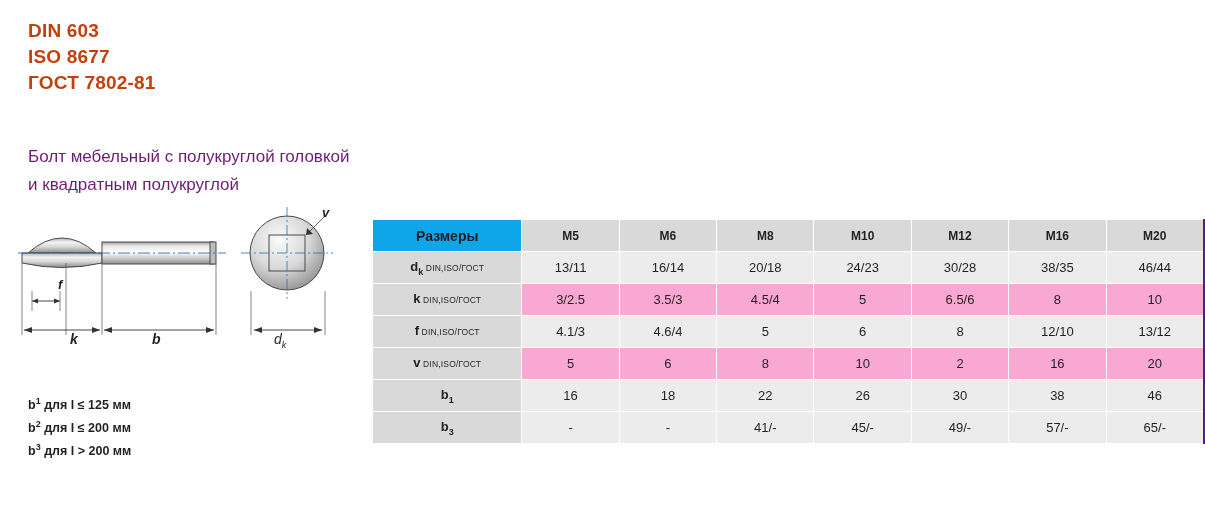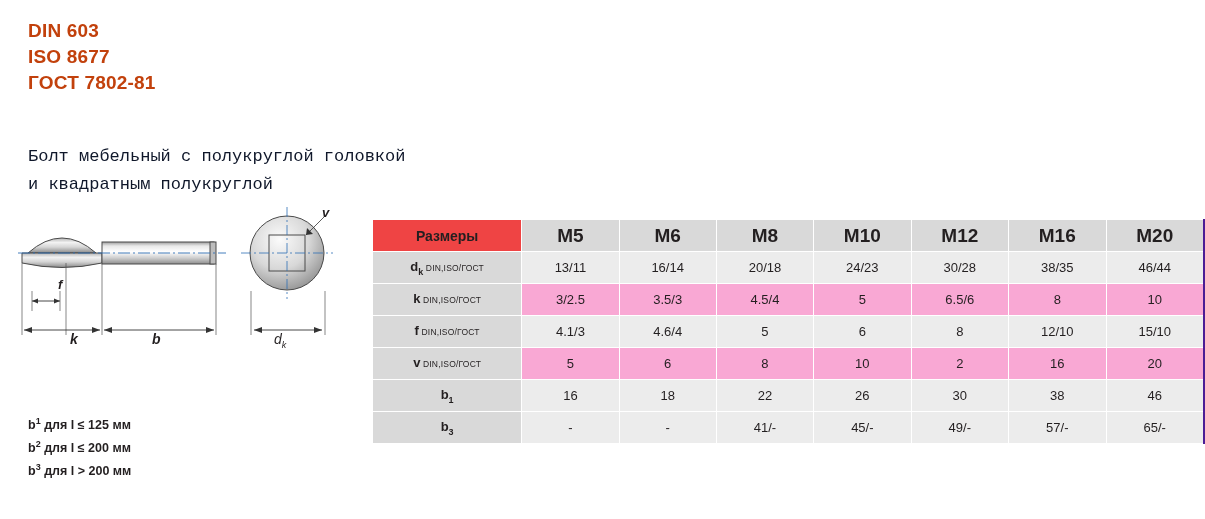"Болт мебельный с полукруглой головкой" .desc-line { color: #0f172a -> #701a75; font-family: Liberation Mono, monospace -> none }
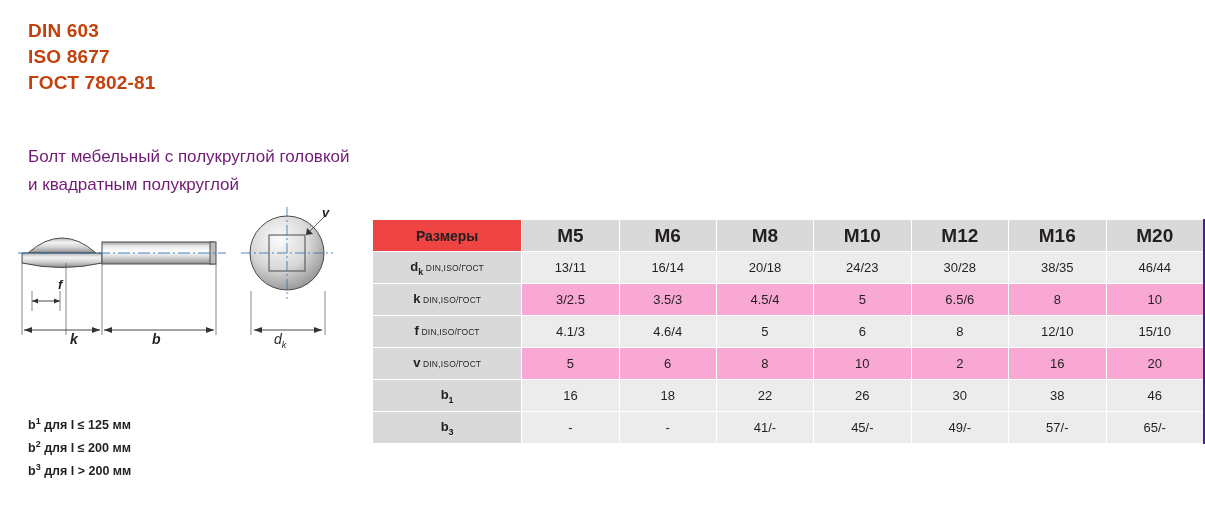"Размеры" table.spec th.hdr-first, table.spec td.lbl { background: #ef4444 -> #0ea5e9 }
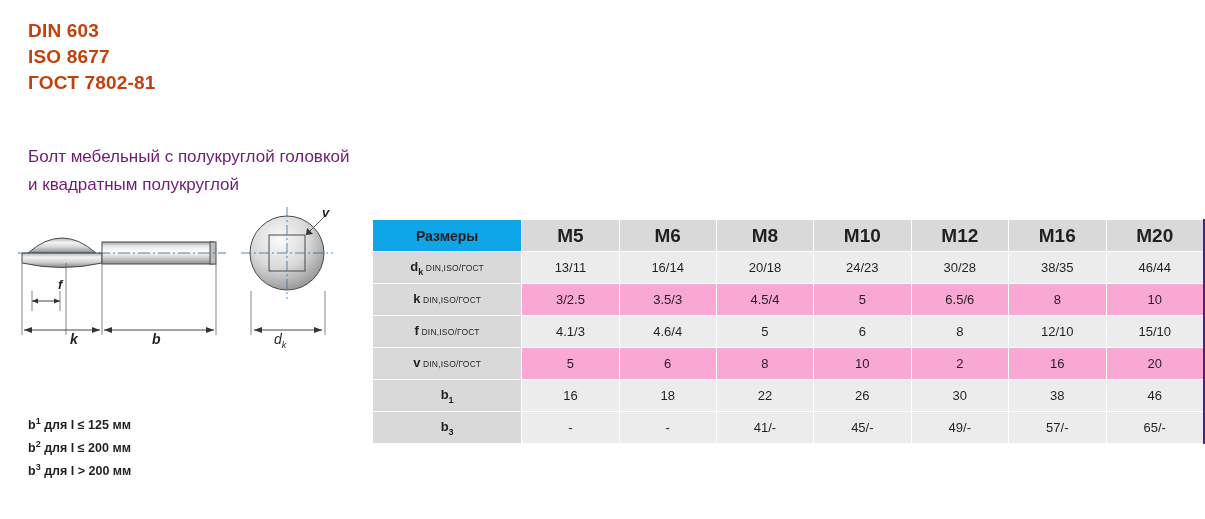"M5" table.spec th.hdr { font-size: 19px -> 12px }
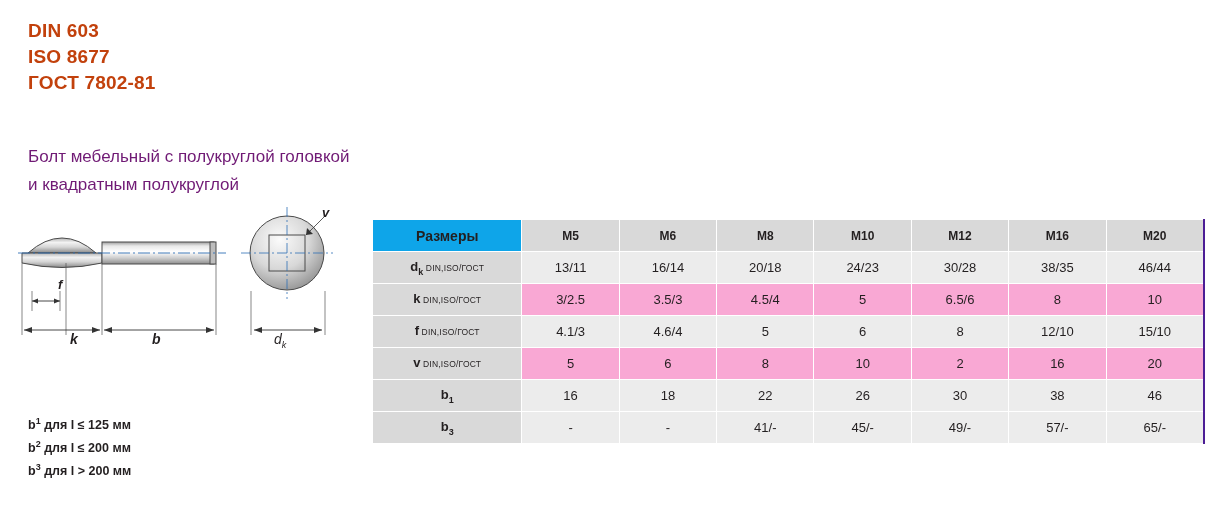"15/10" td.val { text: 15/10 -> 13/12 }
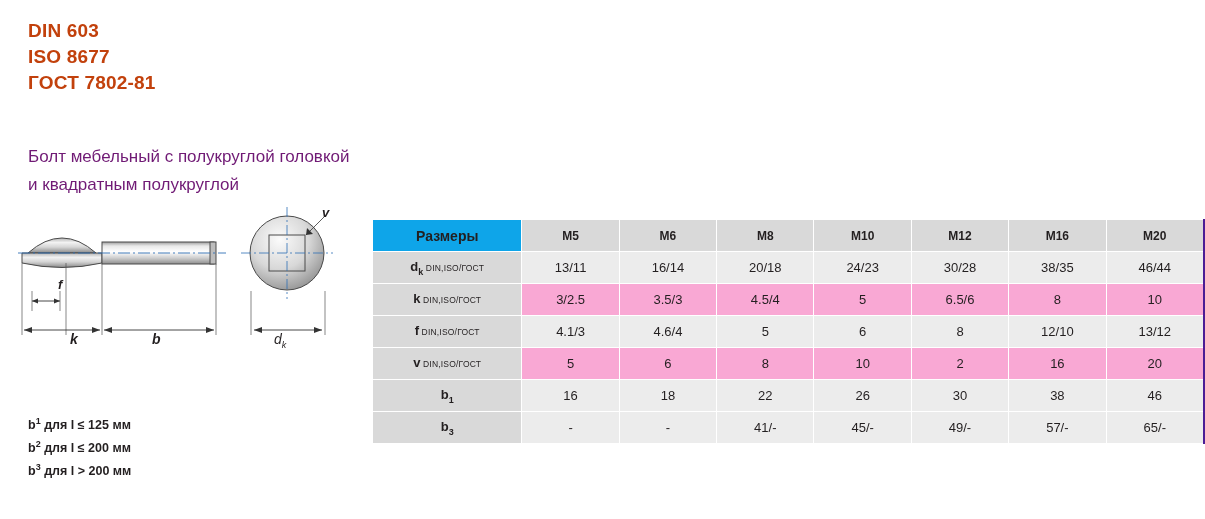"b1 для l ≤ 125" .notes { top: 412px -> 392px }
